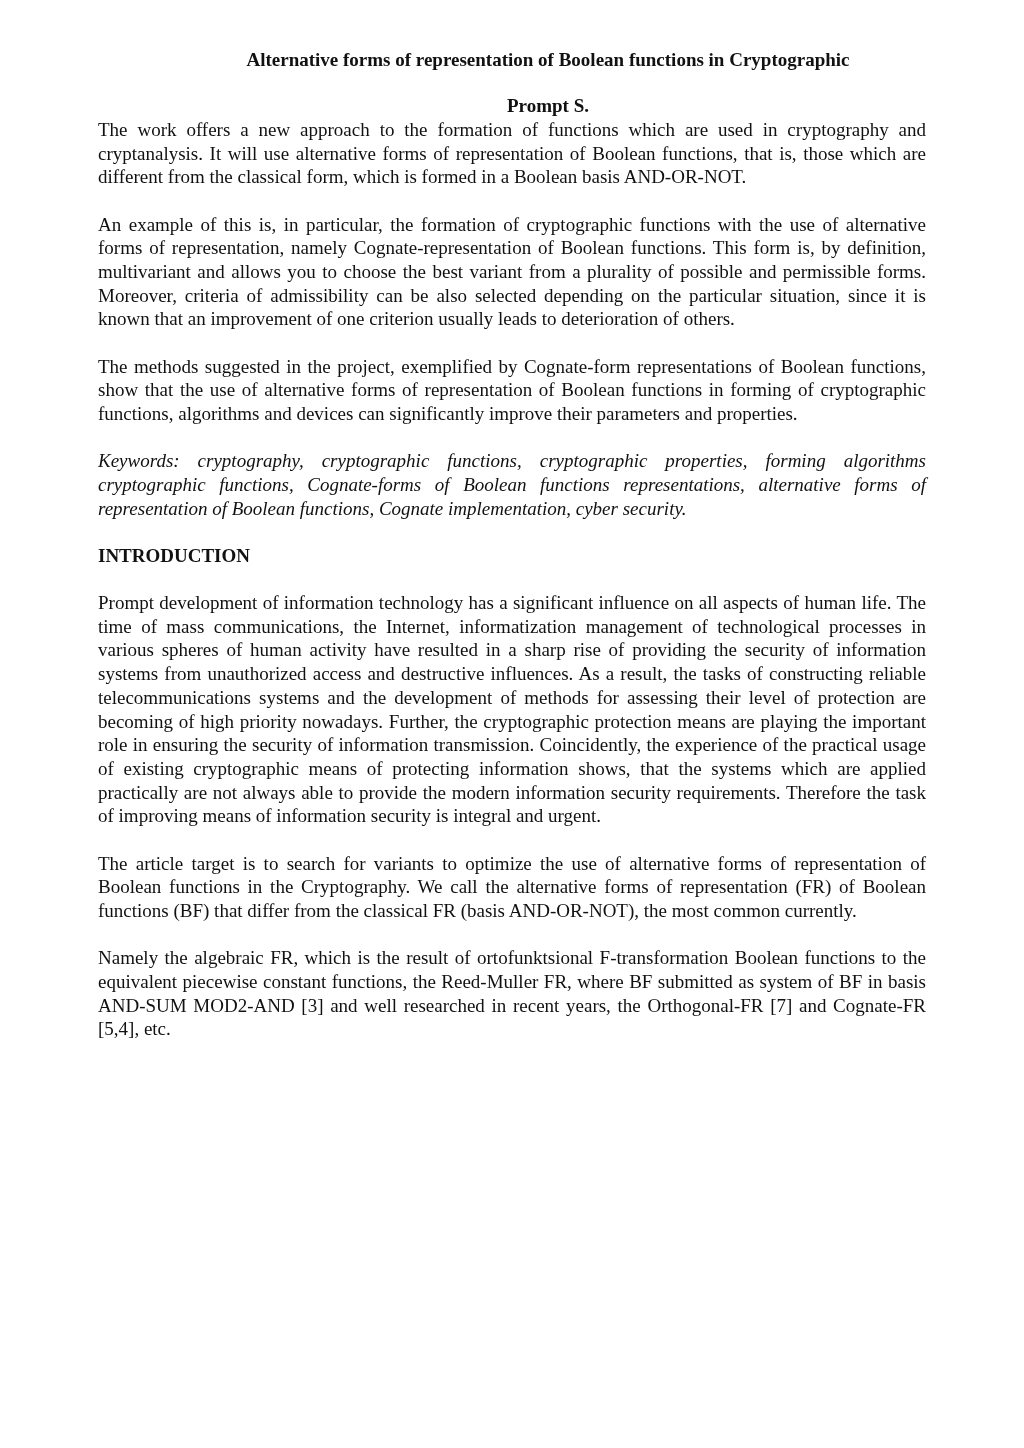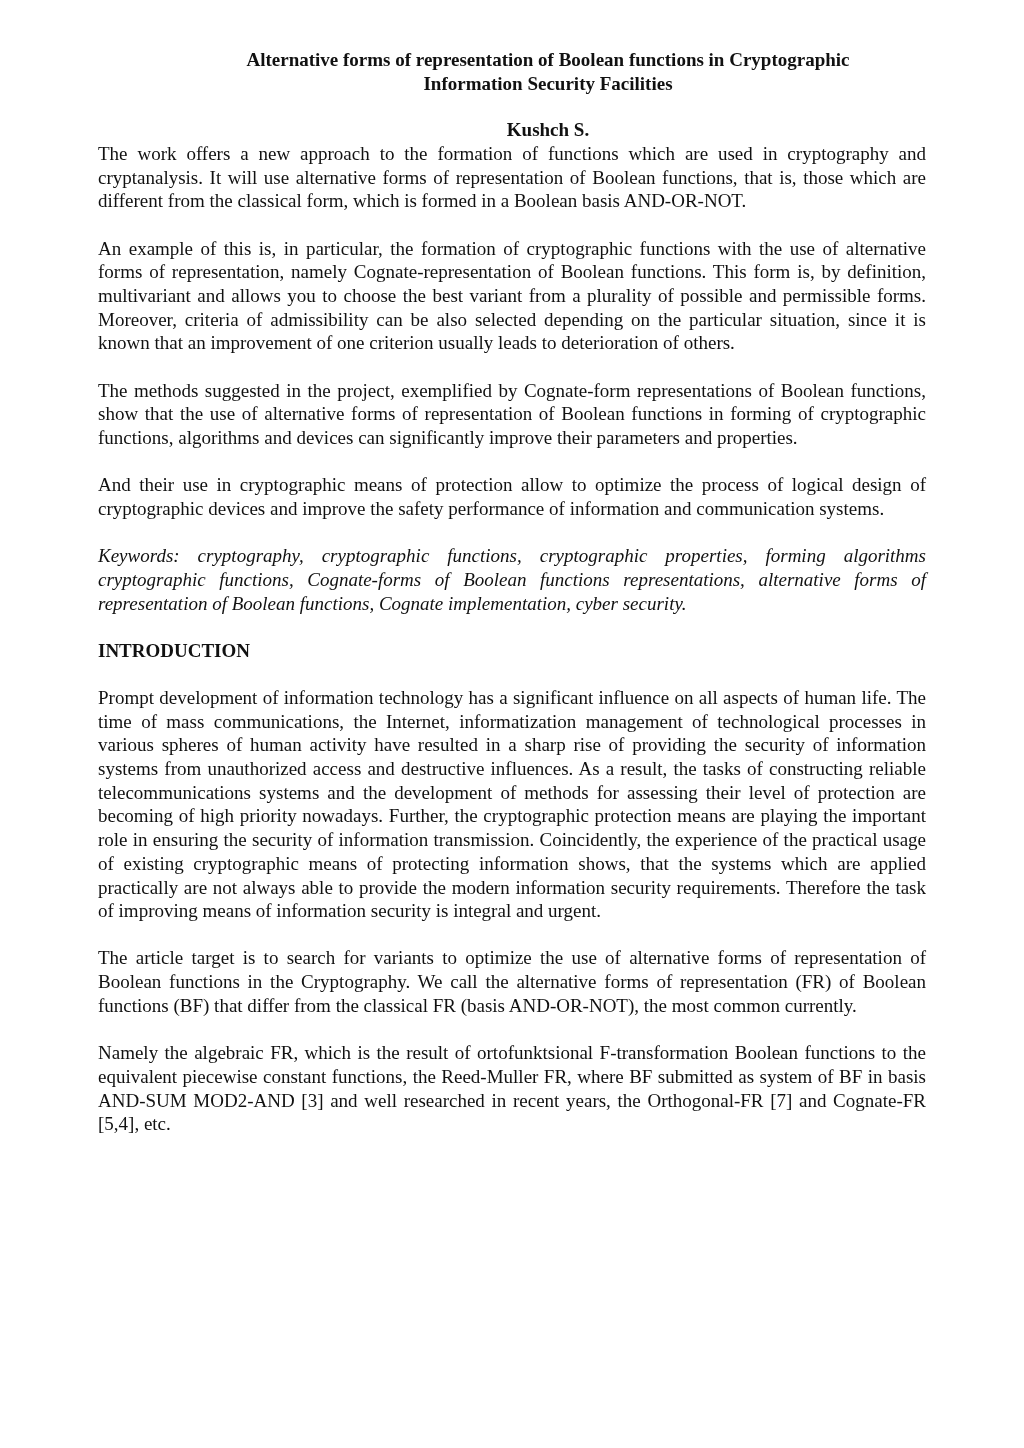"Information Security Facilities" div { html: <div>Information Security Facilities</div> -> none }
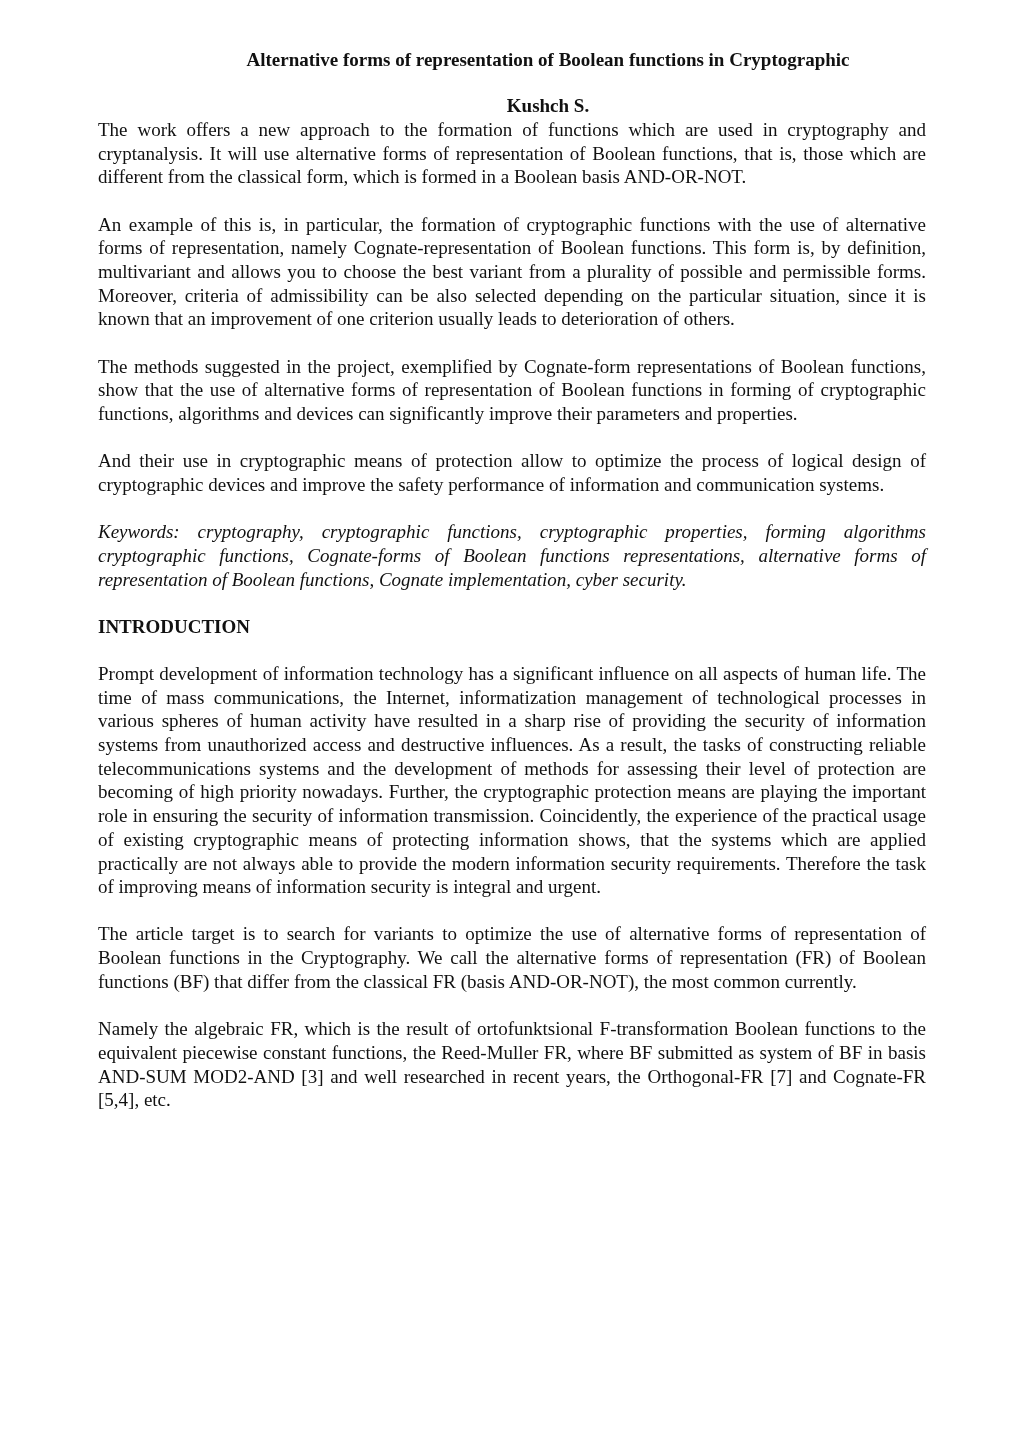"Kushch S." div.author { text: Kushch -> Prompt }
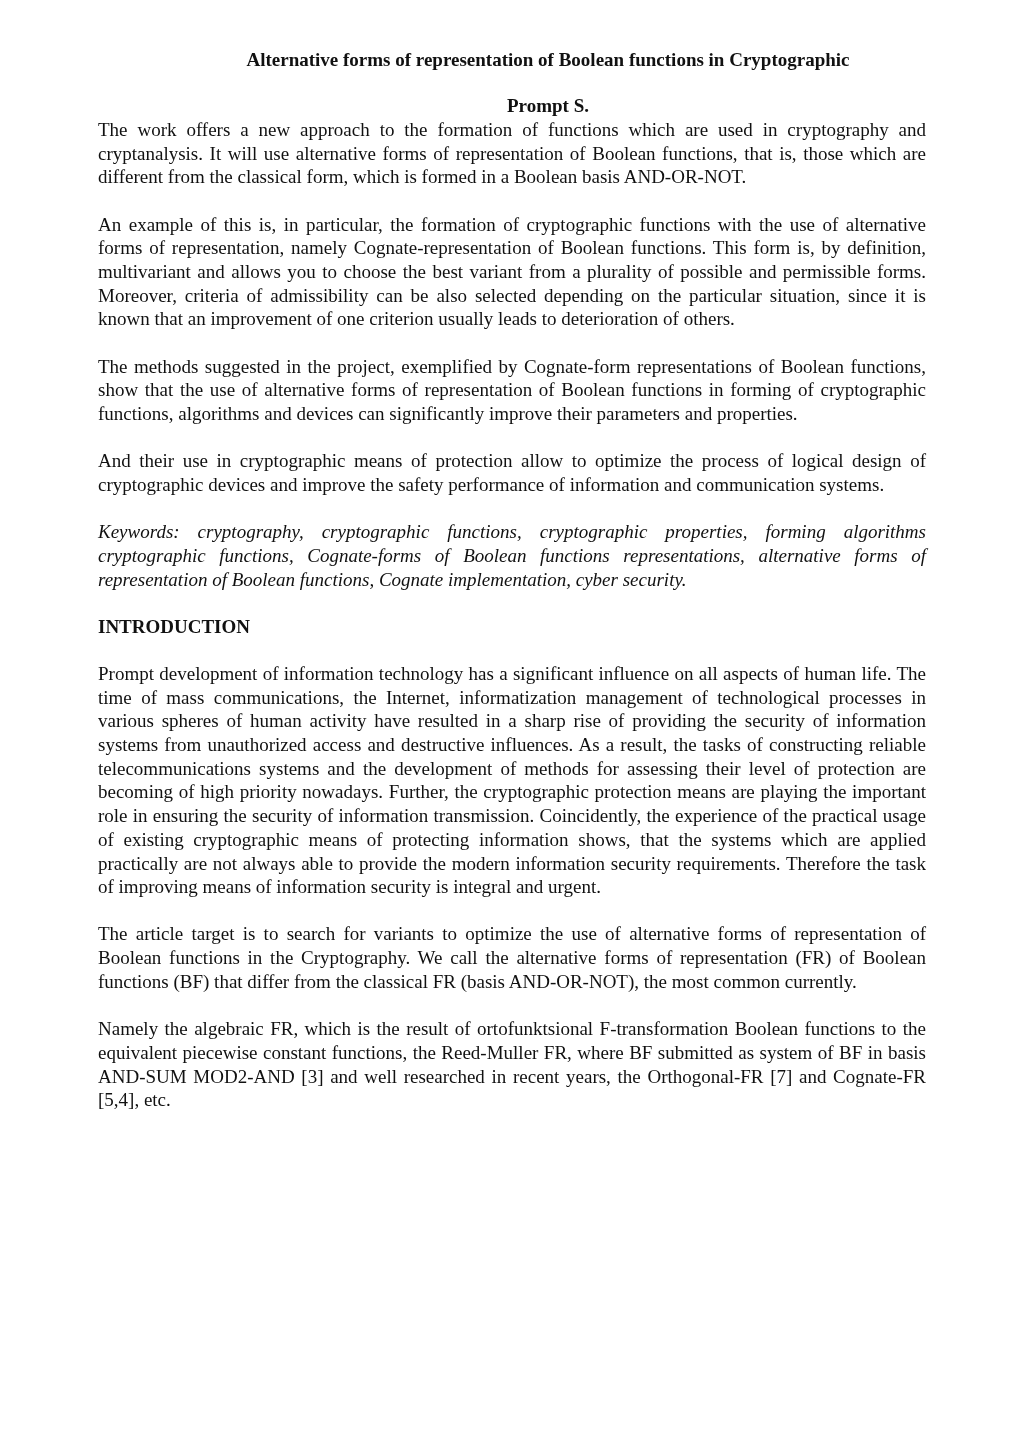"And their use in cryptographic" p { html: <p>And their use in cryptographic means of protection allow to optimize the process of logical design of cryptographic devices and improve the safety performance of information and communication systems.</p> -> none }
